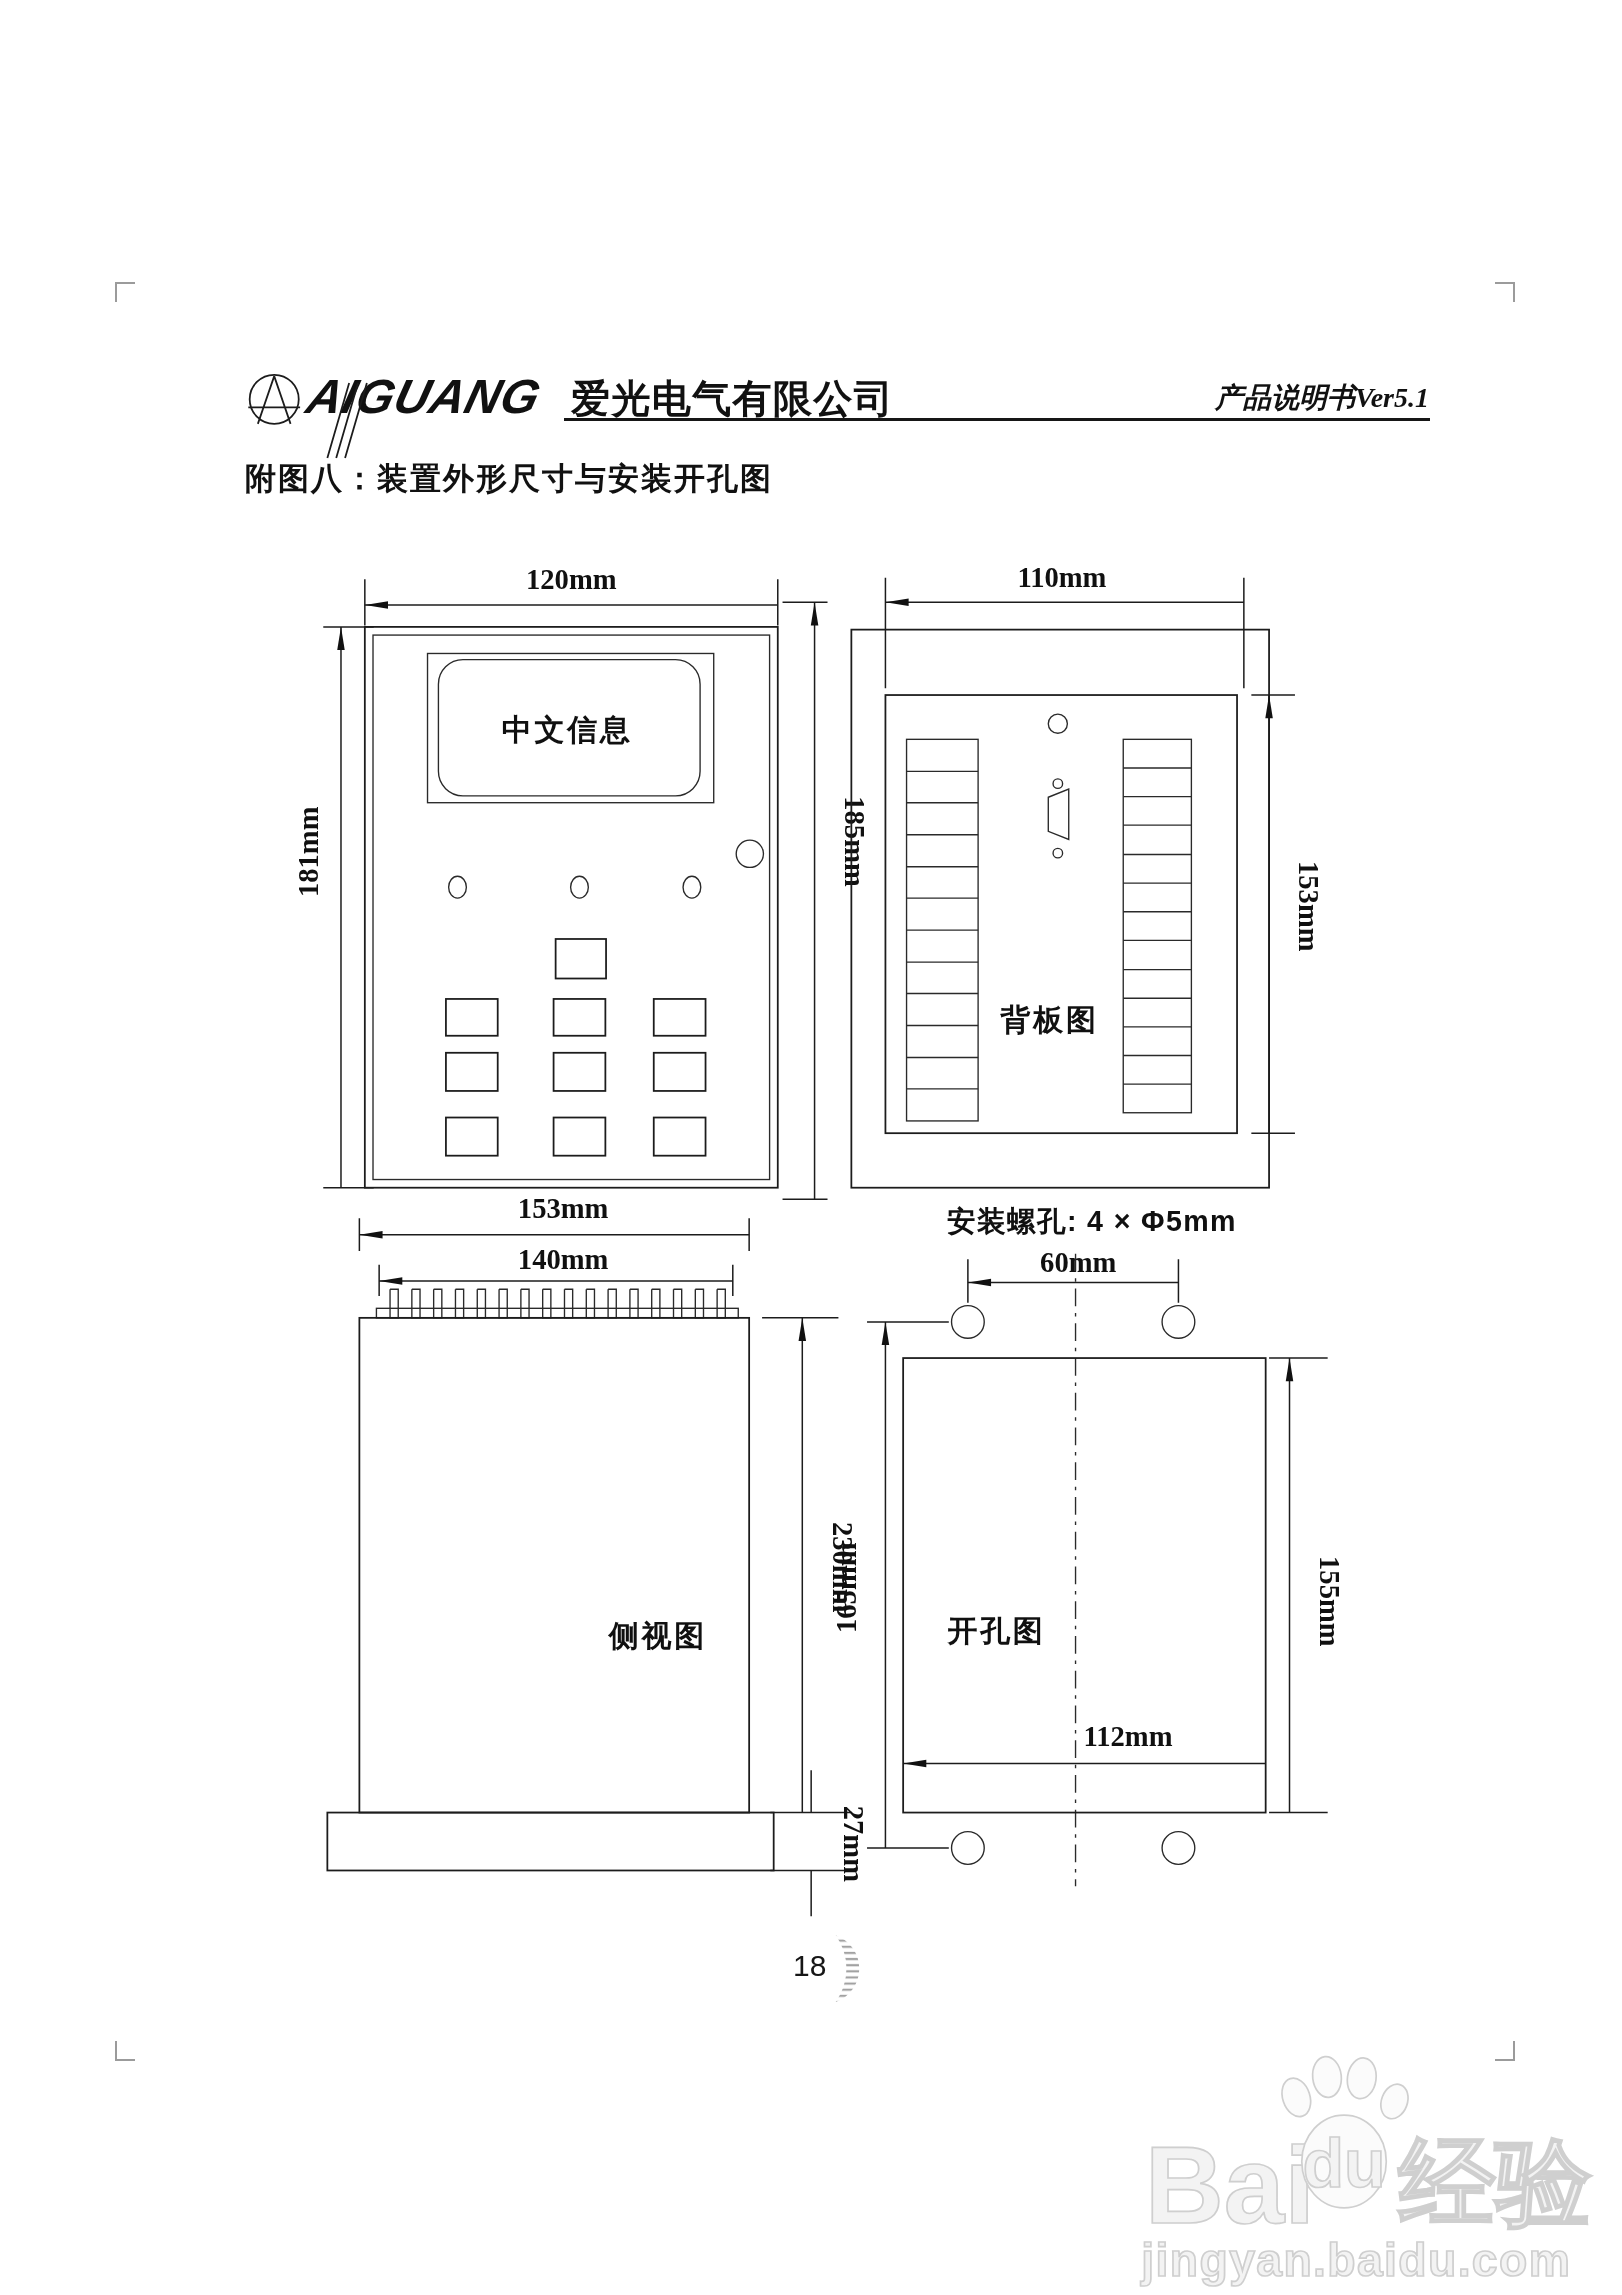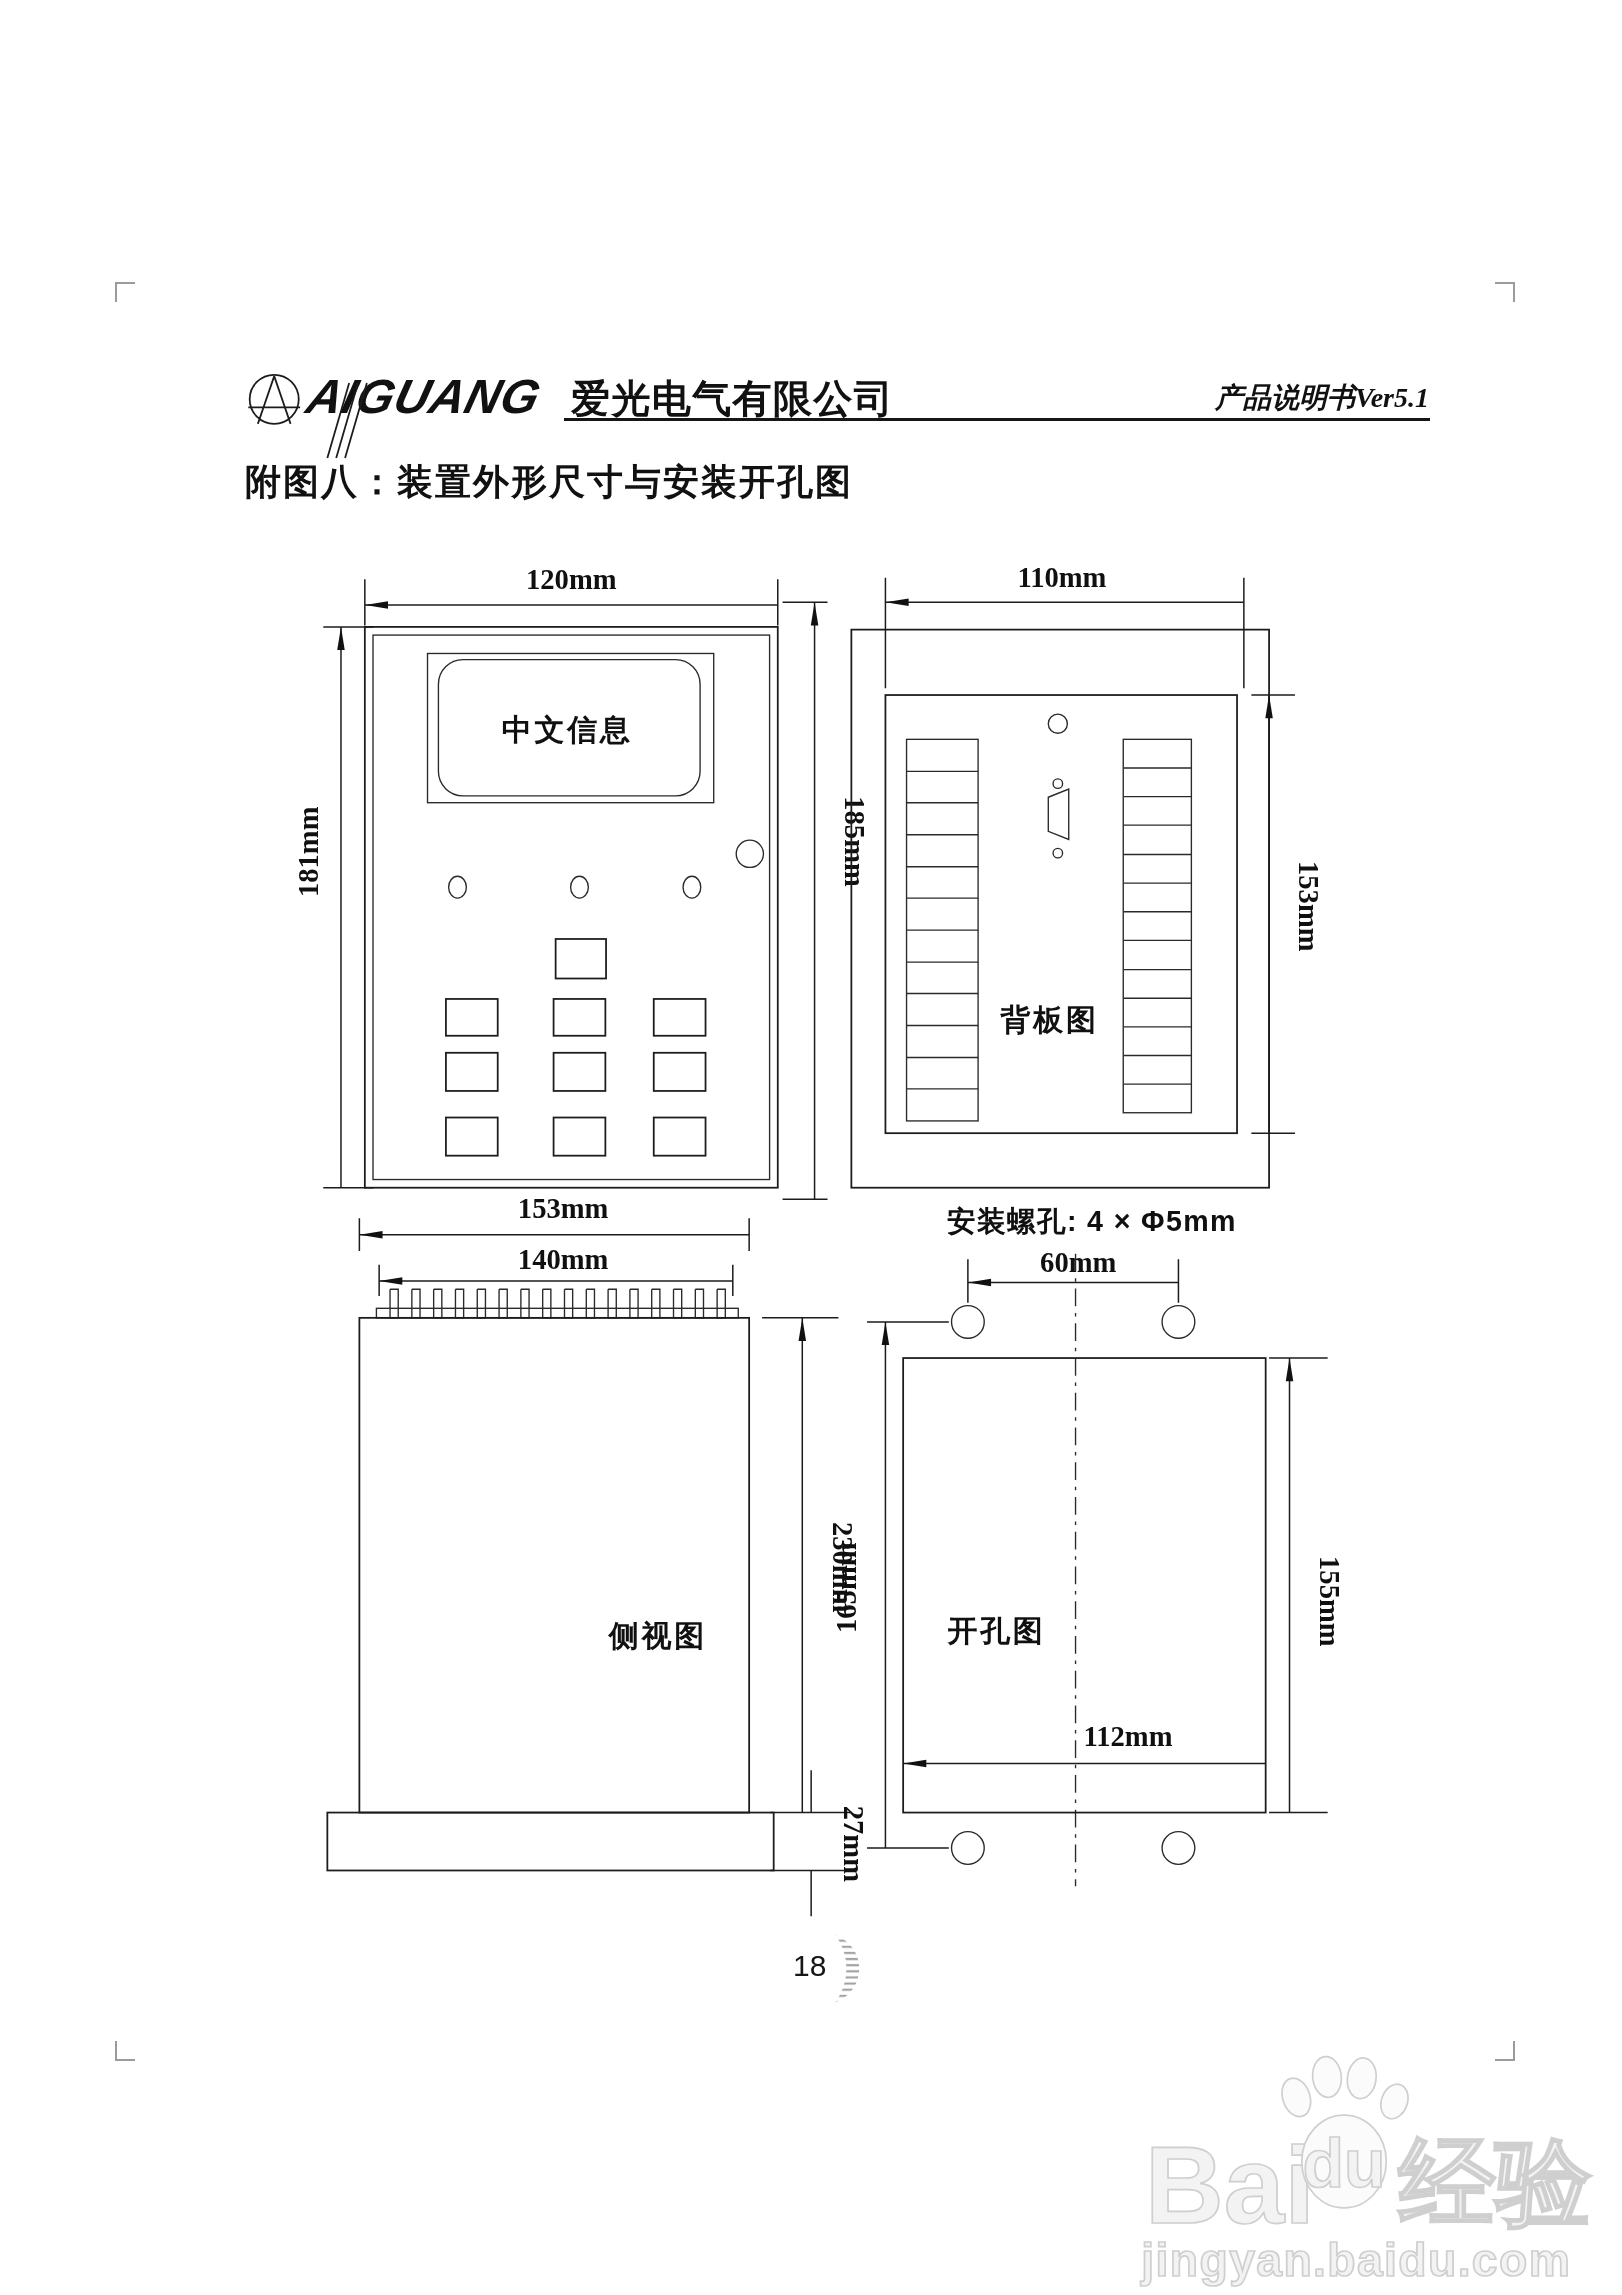"附图八：装置外形尺寸与安装开孔图" .fig-title { font-size: 36px -> 31px }
